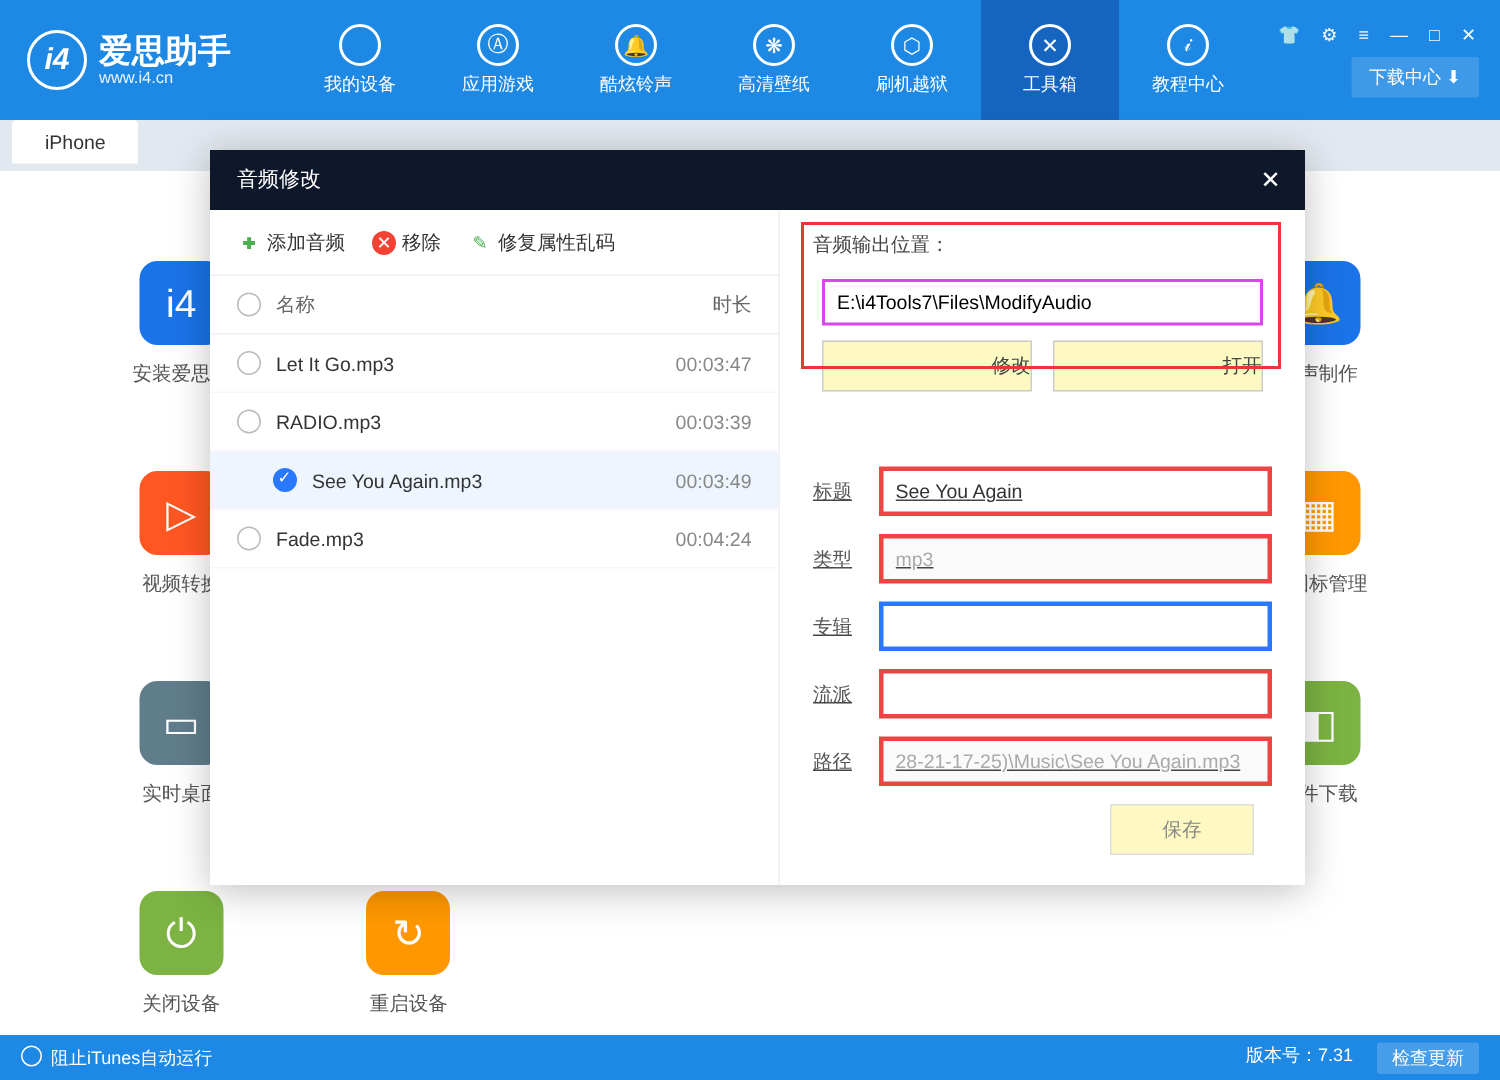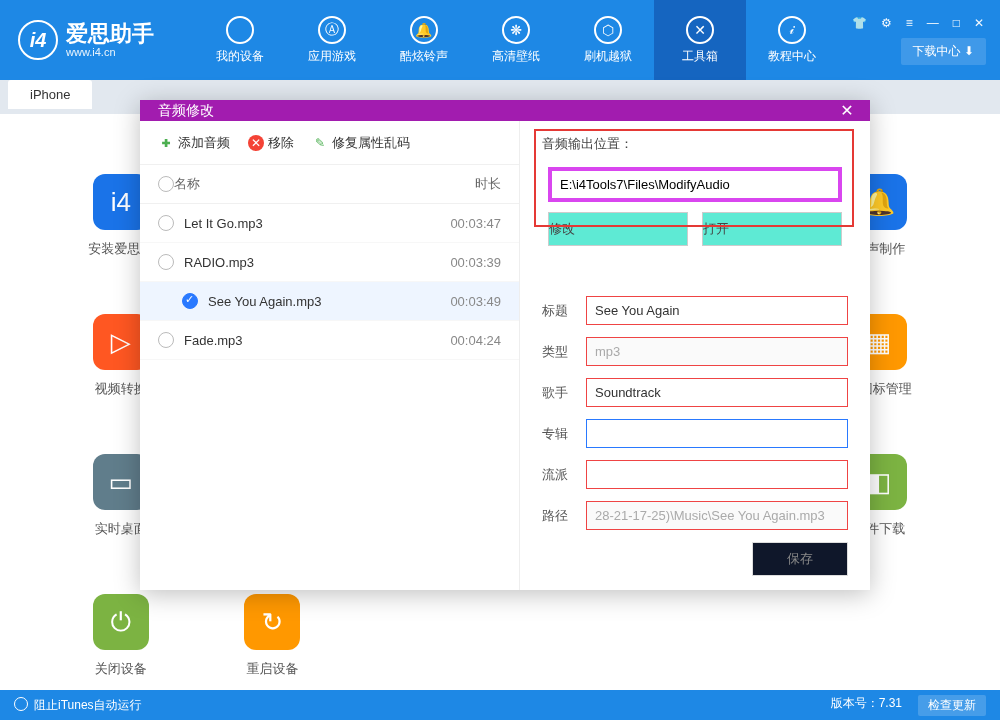"音频修改" .dlg-head { background: #a21caf -> #0f172a }
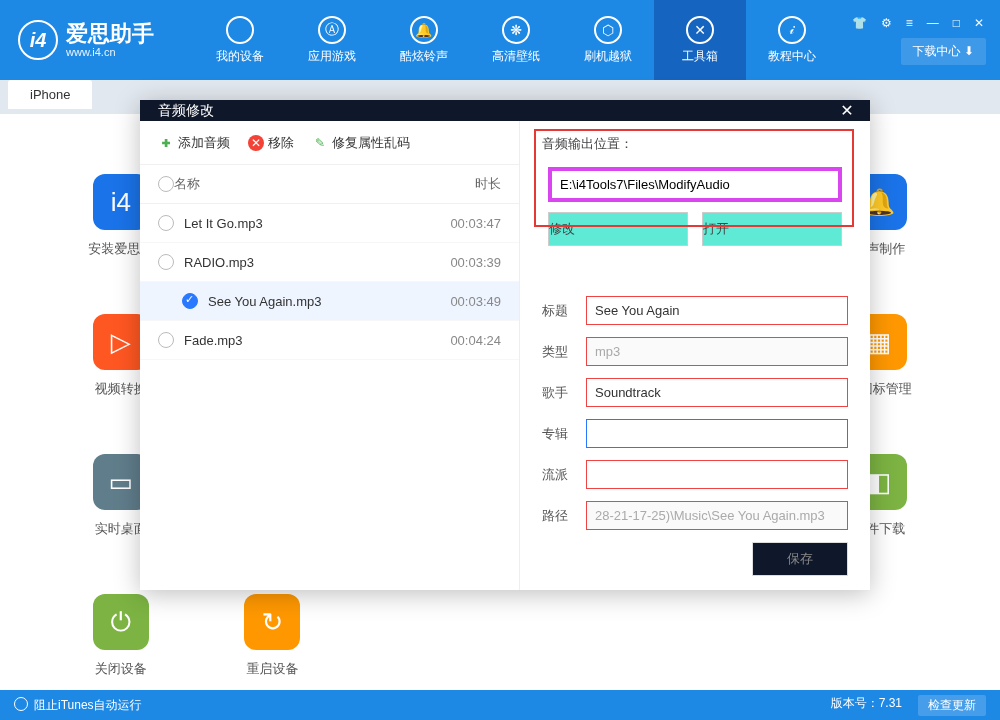"名称" .list-head .col-name { gap: none -> 10px }
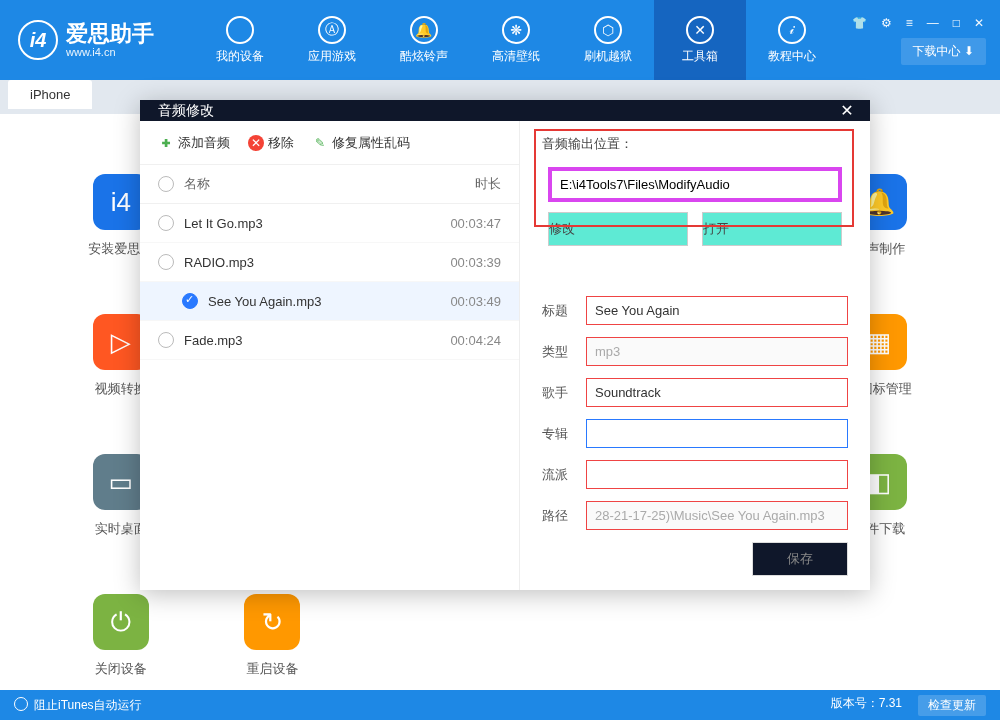"E:\i4Tools7\Files\ModifyAudio" .path-input { border: 4px solid #d946ef -> 2px solid #d946ef }
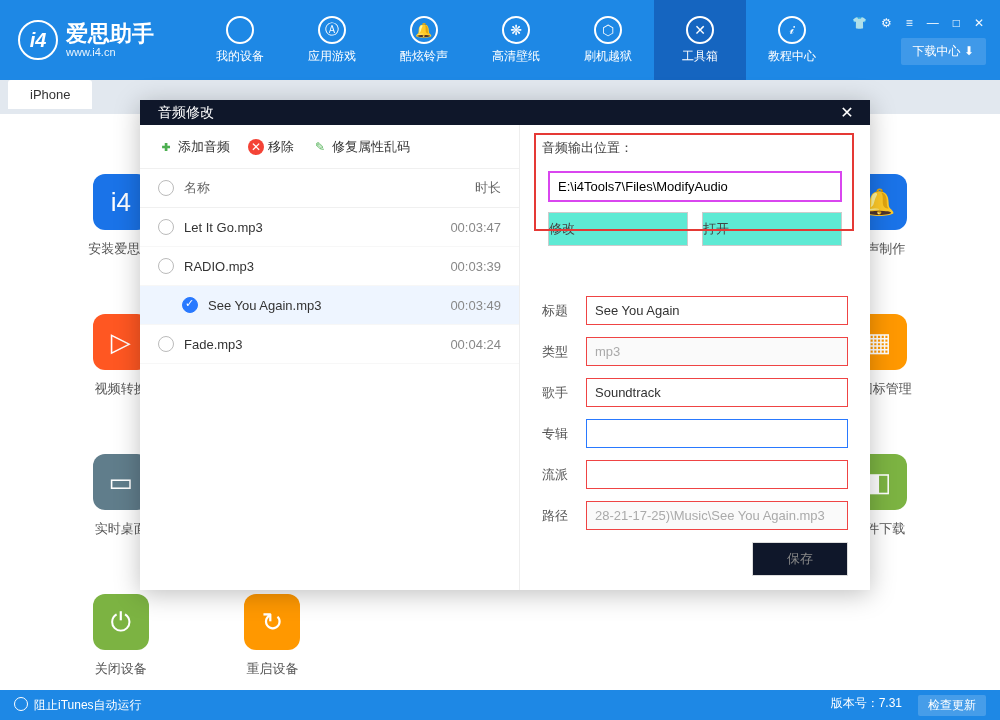"修改" .btn { background: #5eead4 -> #fef9c3; text-align: left -> right }
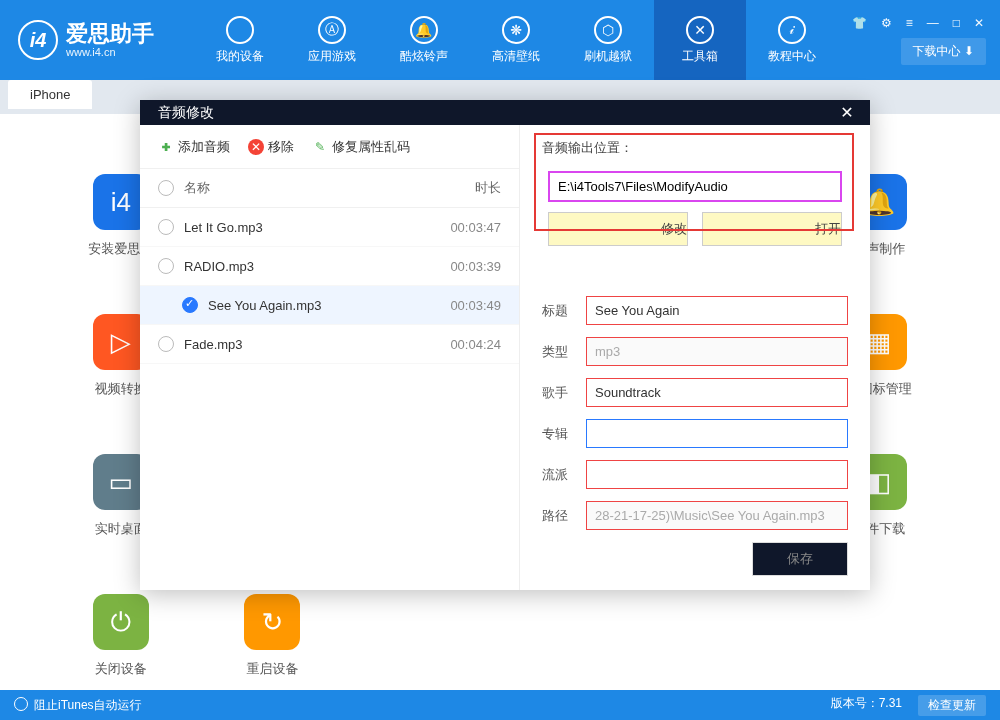"标题" .form { text-decoration: none -> underline }
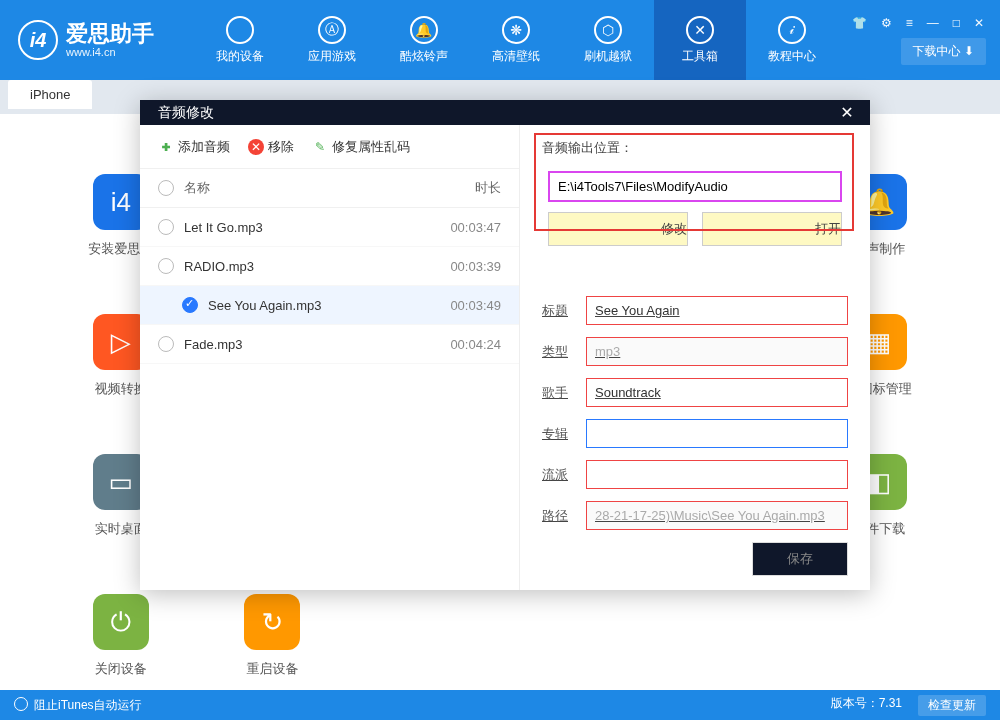"See You Again" .form-row input { border: 1px solid #ef4444 -> 3px solid #ef4444 }
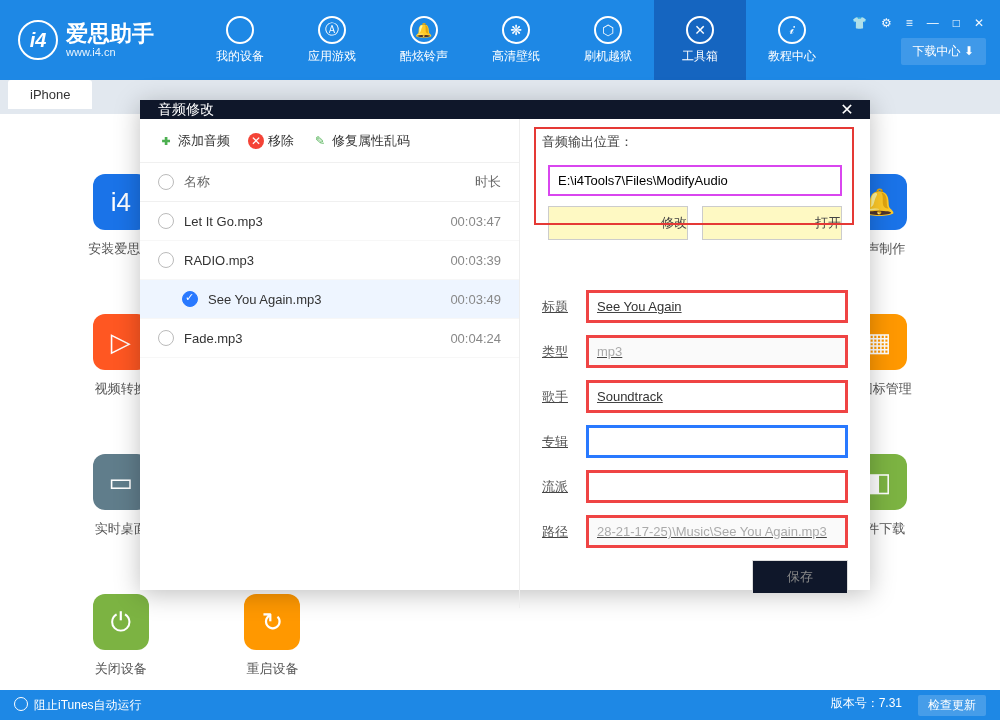"歌手" div.form-row { html: <div> <label>歌手</label> <input> </div> -> none }
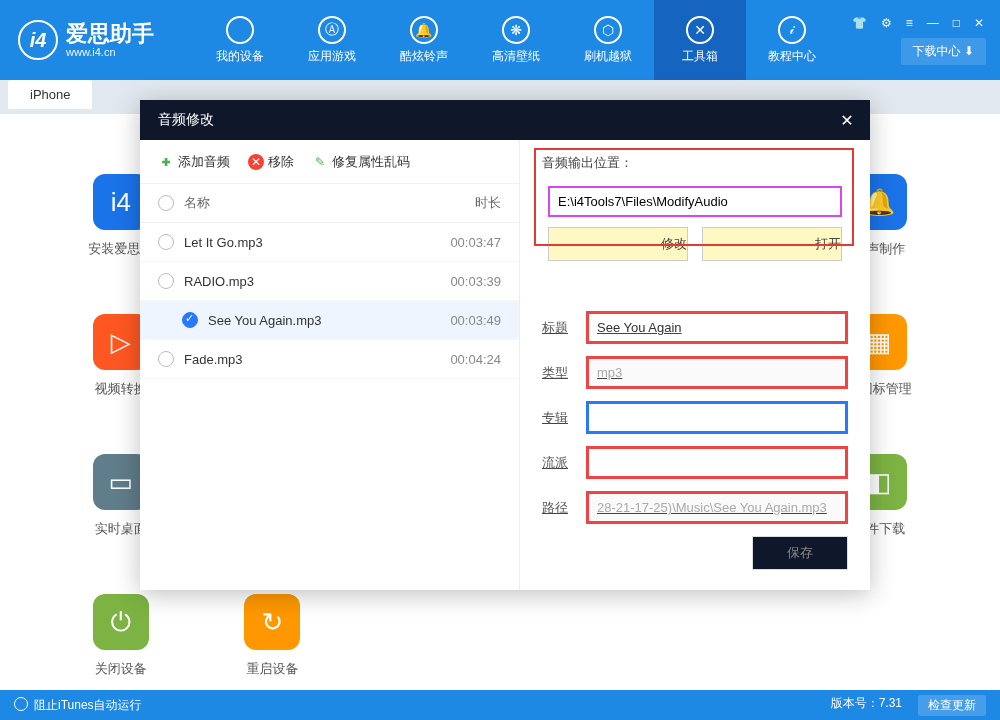"保存" .save-btn { background: #0f172a -> #fef9c3; margin: 8px 0 0 auto -> 8px 12px 0 auto }
